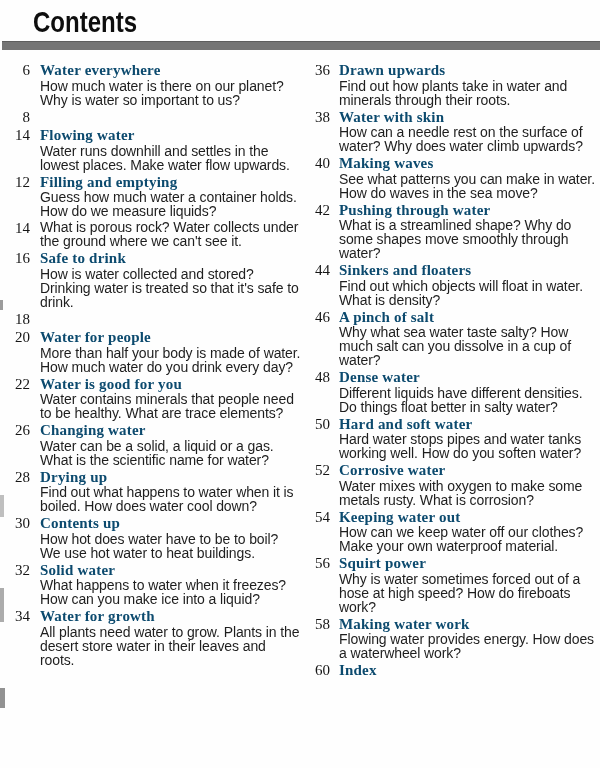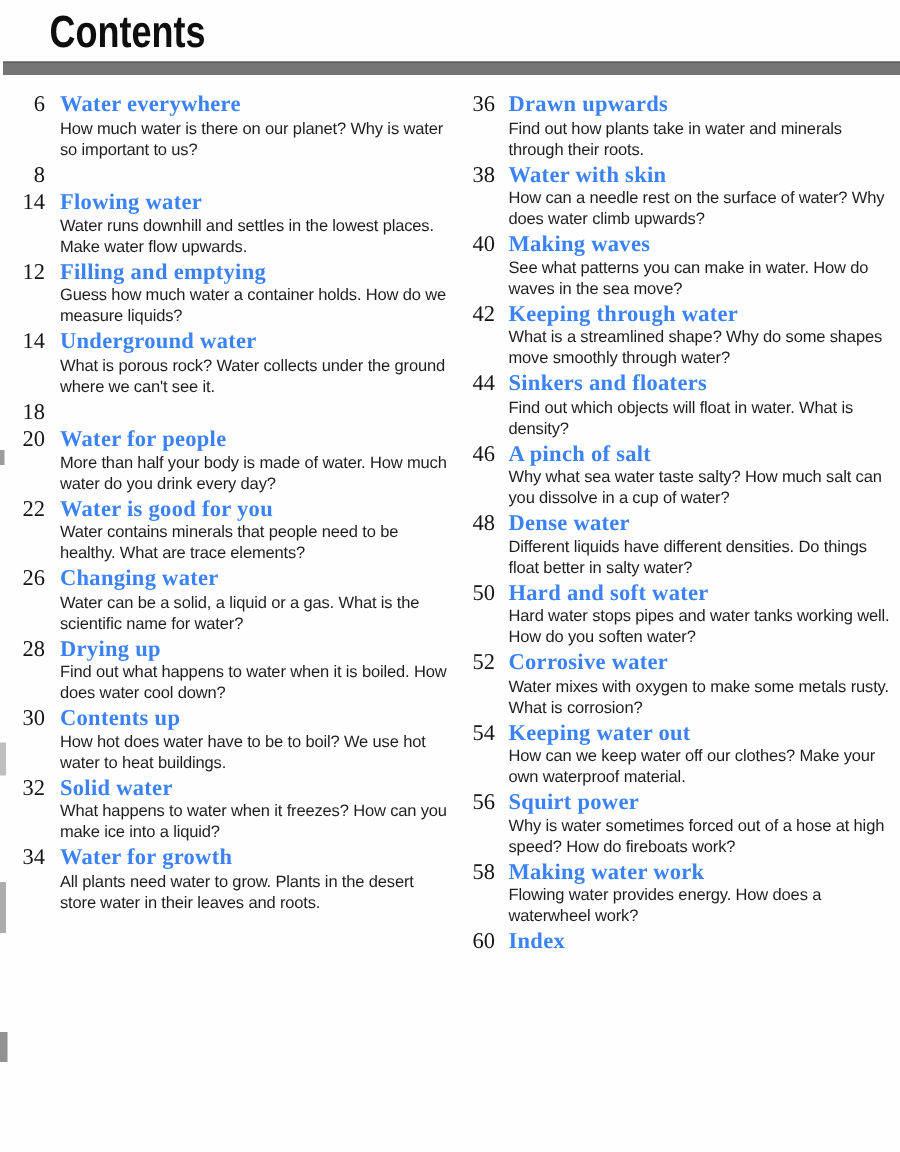"Water everywhere" .entry-title { color: #3b82f6 -> #0c4a6e }
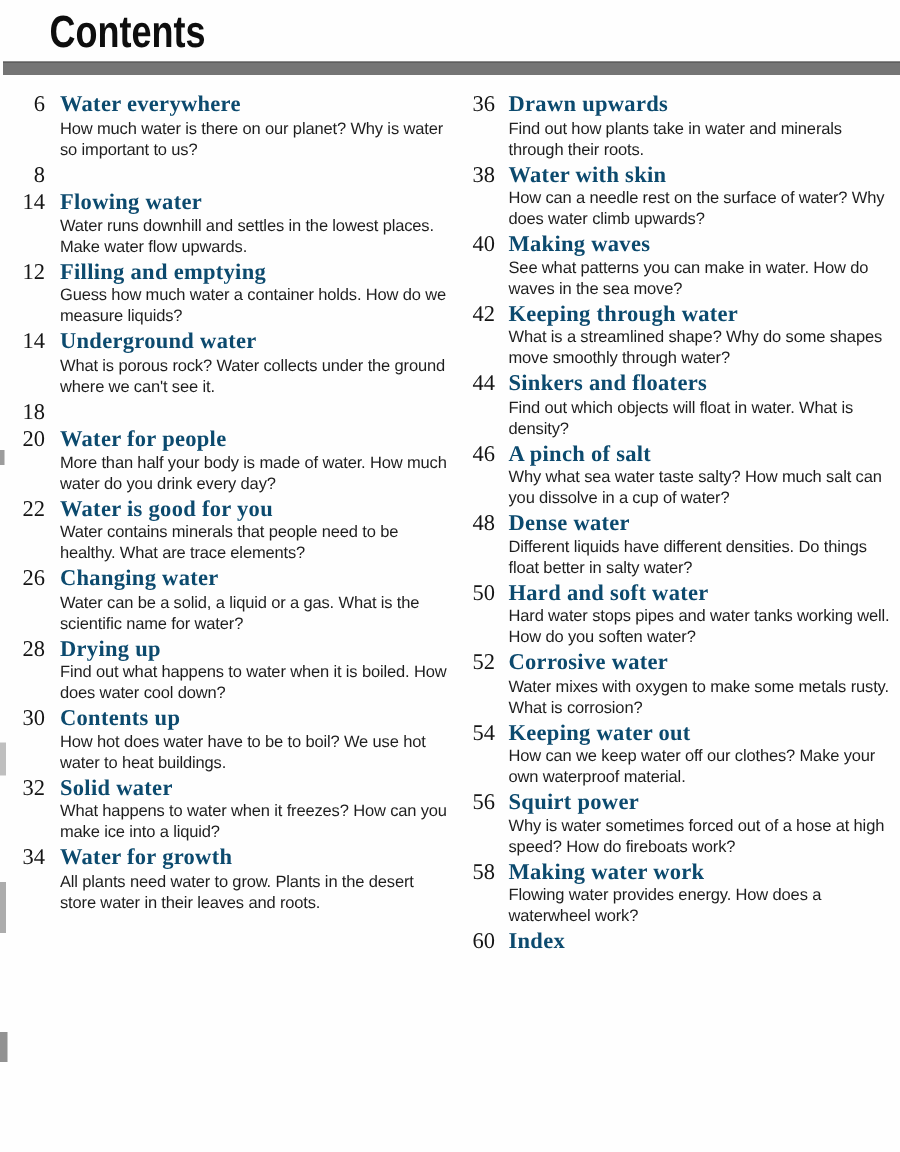"How much water is there" .entry-desc { font-size: 11px -> 14px }
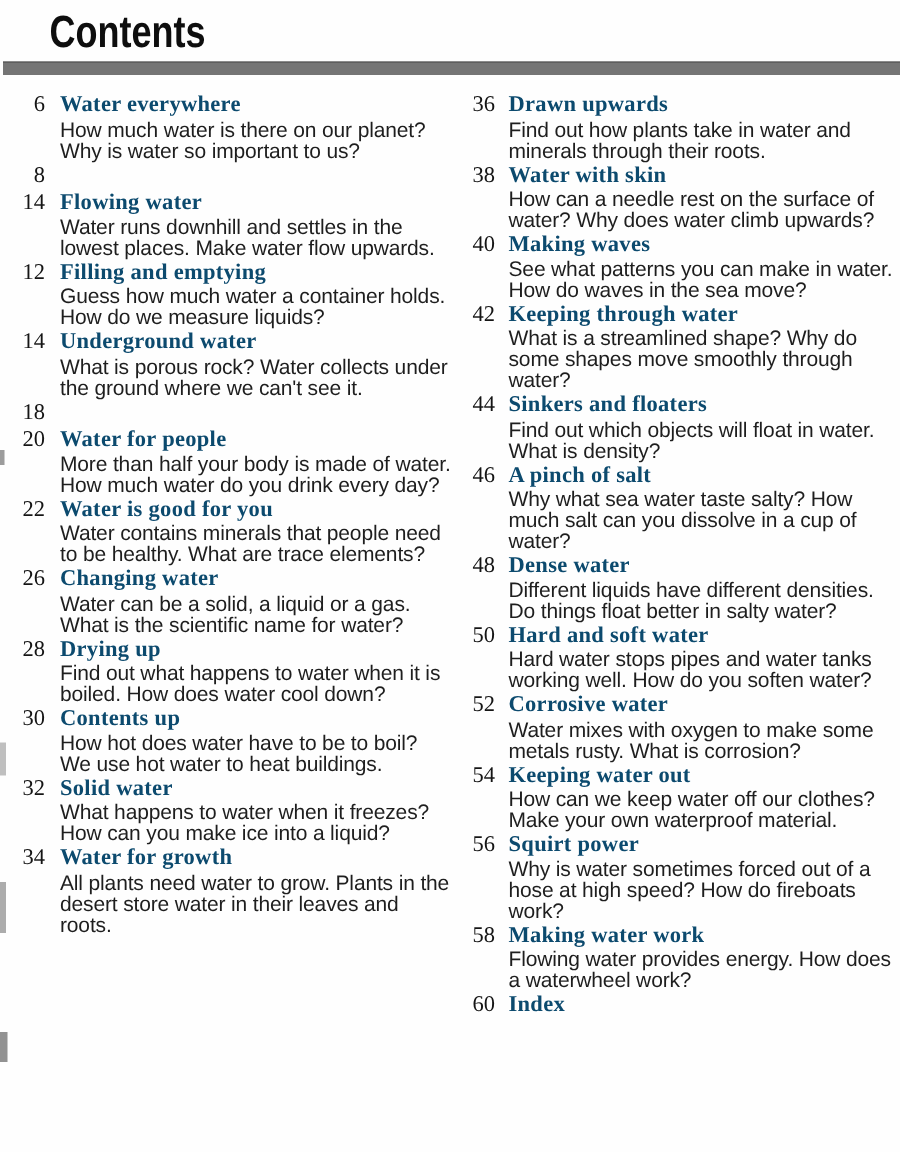"Keeping through water" div.entry-title { text: Keeping -> Pushing }
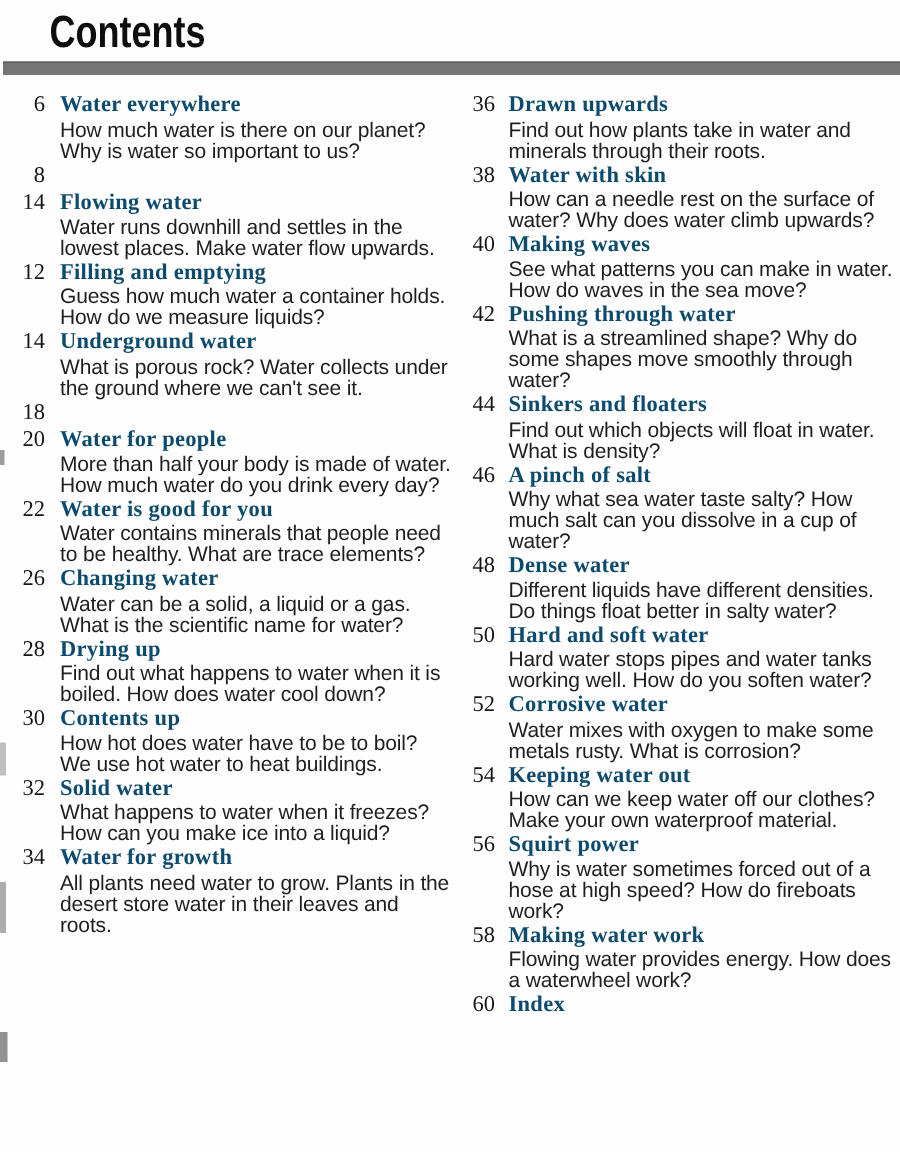"Underground water" div.entry-title { html: <div>Underground water</div> -> none }
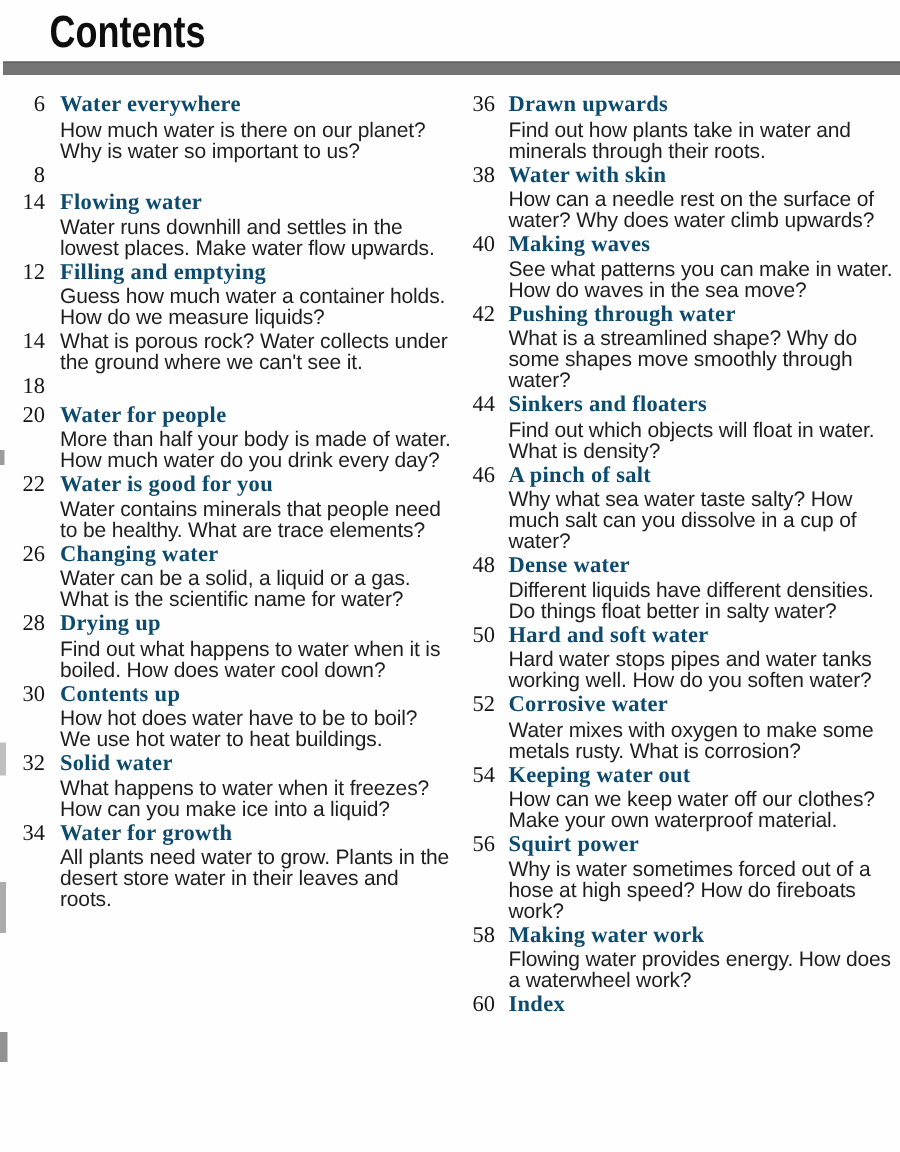"16" div.entry { html: none -> <div> <span>16</span> <div> <div>Safe to drink</div> <div>How is water collected and stored? Drinking water is treated so that it's safe to drink.</div> </div> </div> }
